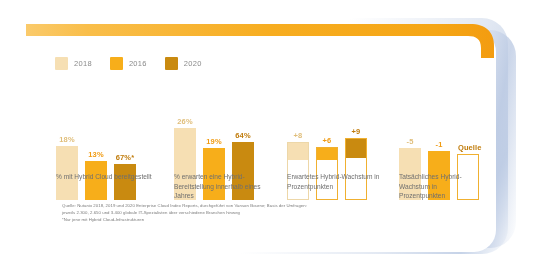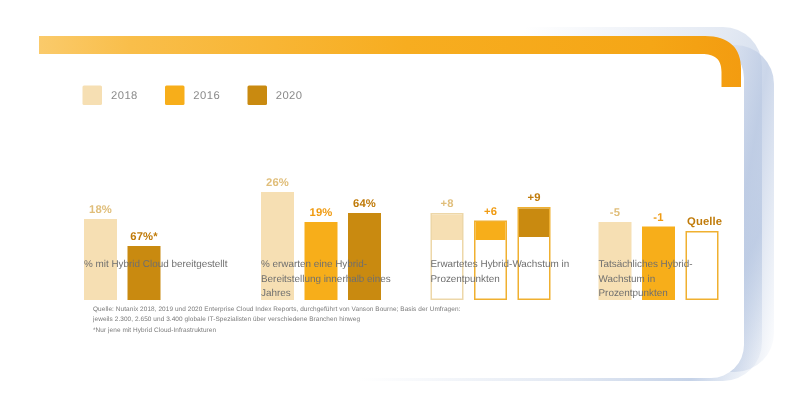"13%" div.bar-wrap { html: none -> <div> <span>13%</span> <div></div> </div> }
